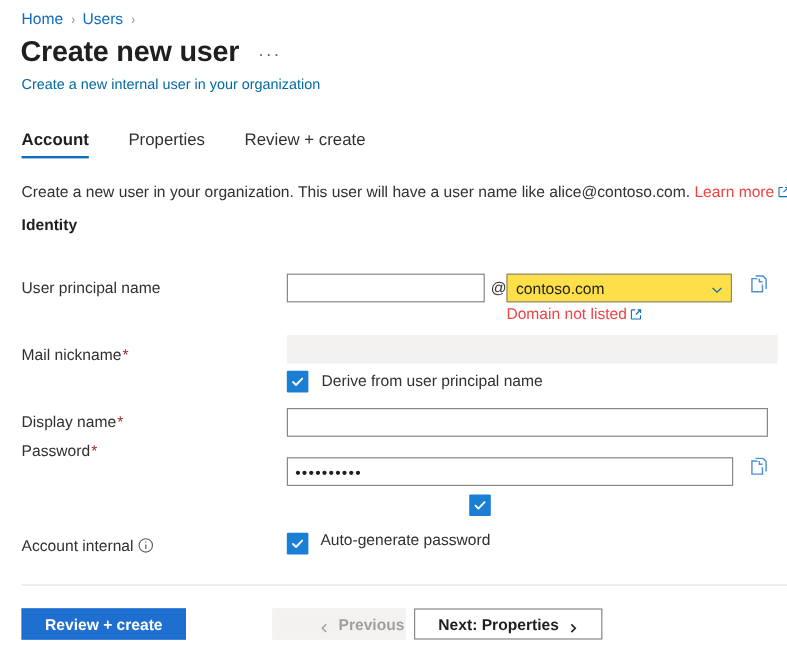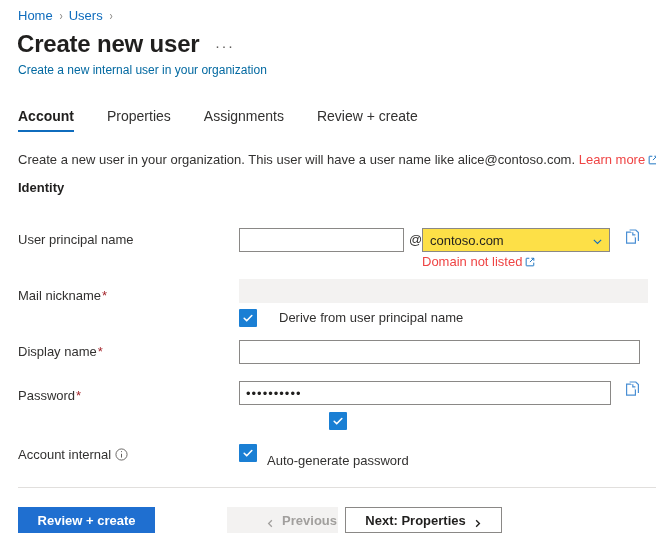"Assignments" div.tab { html: <div>Assignments</div> -> none }
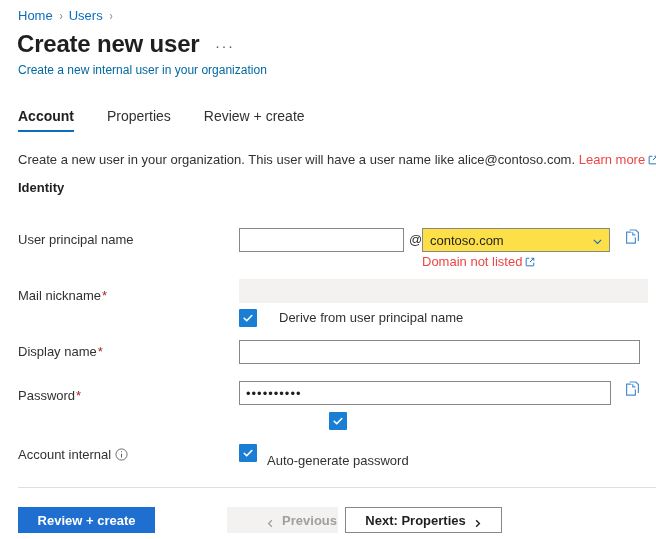"Derive from user principal name" .cb-row { align-items: center -> flex-end; gap: 22px -> 11px }
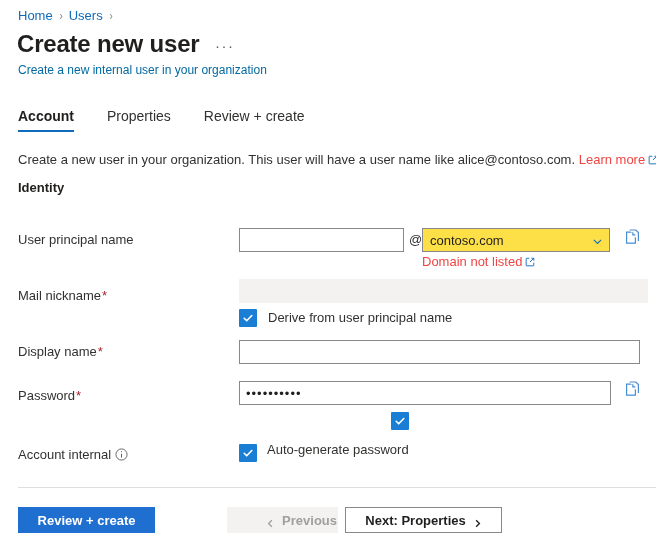"Password*" div.field-label { top: 387px -> 367px }
